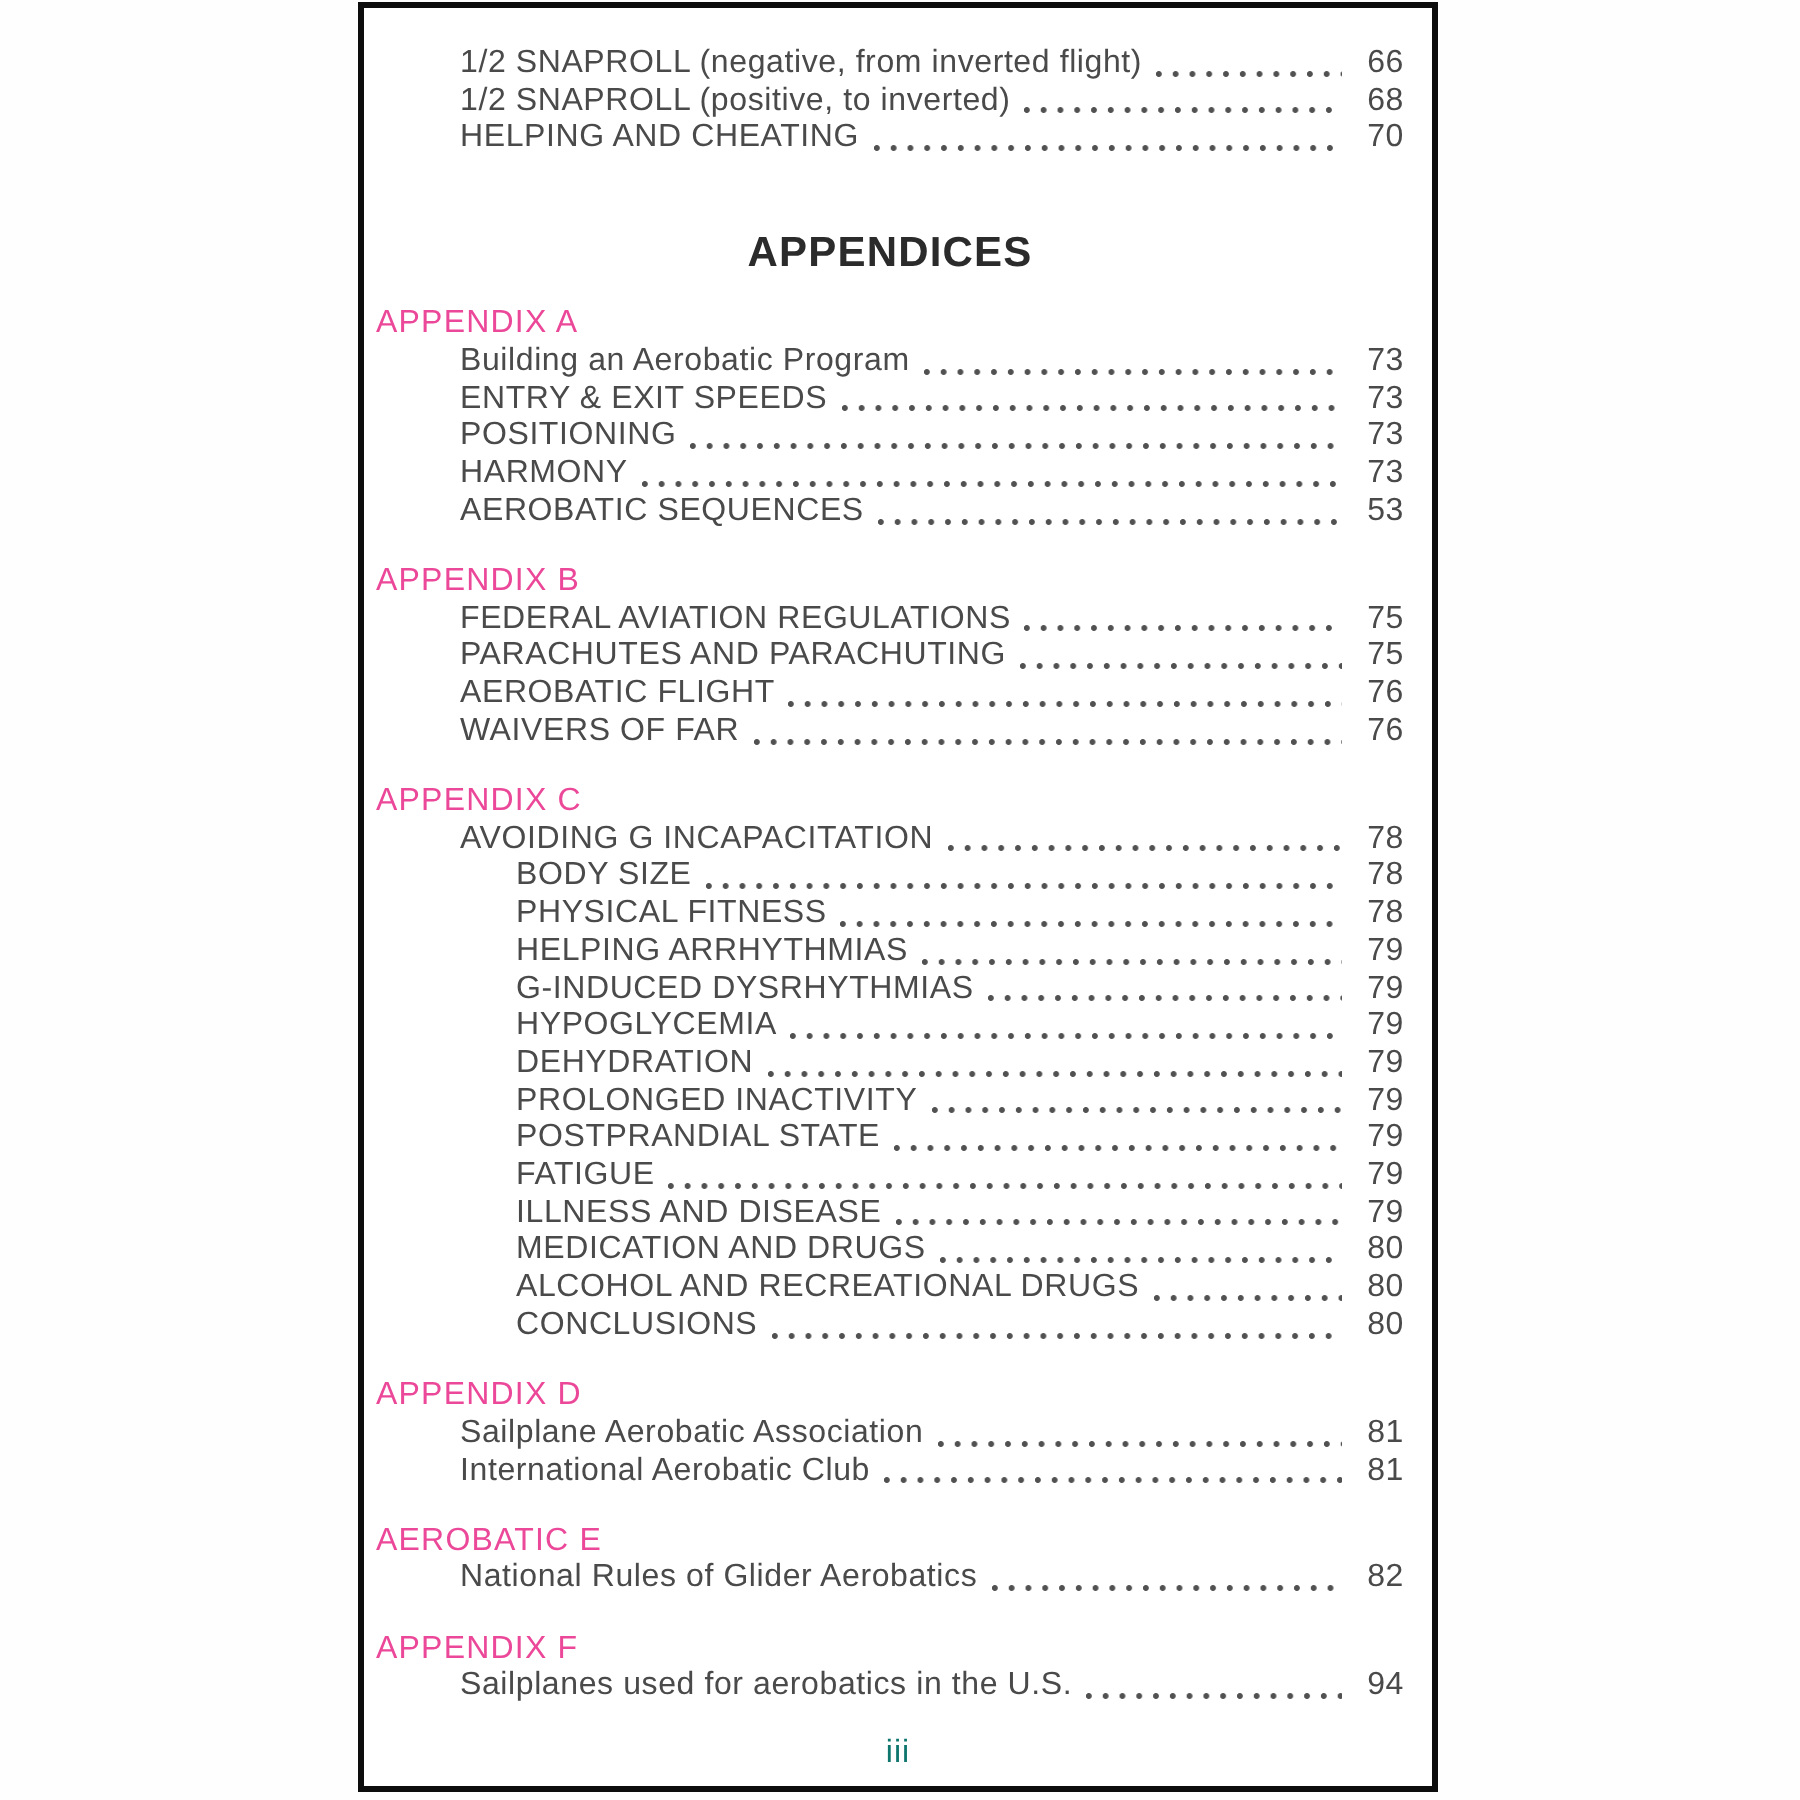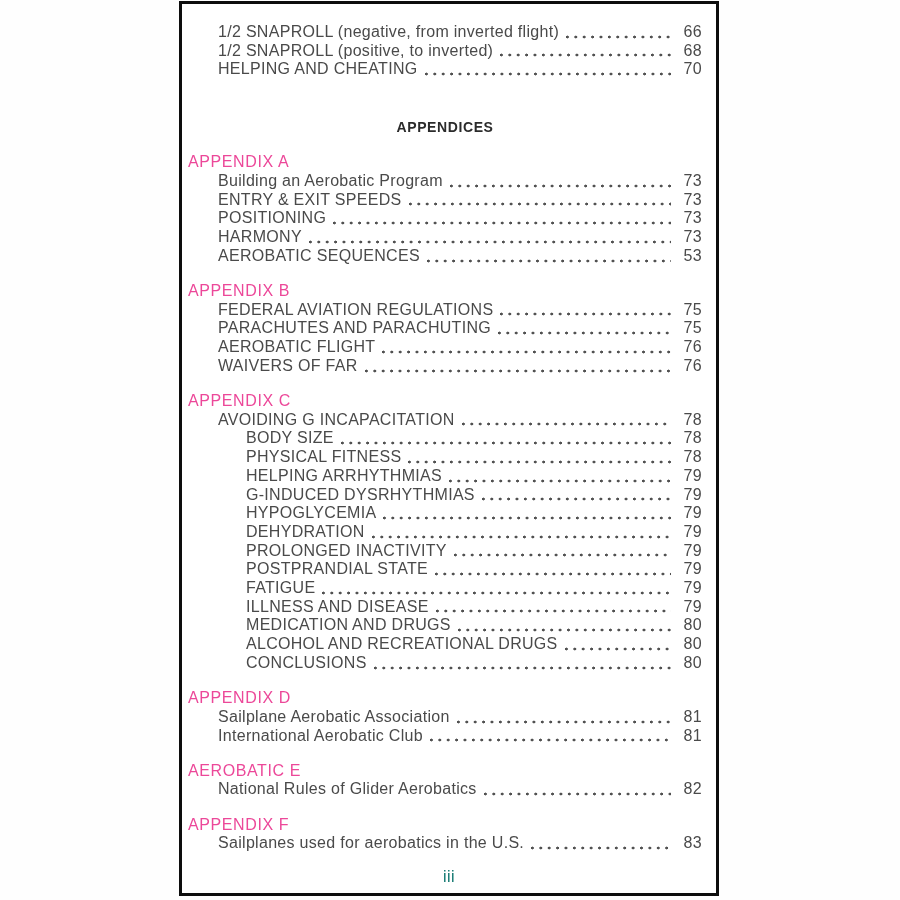"1/2 SNAPROLL (negative, from inverted" .row .label { margin-left: none -> 12px }
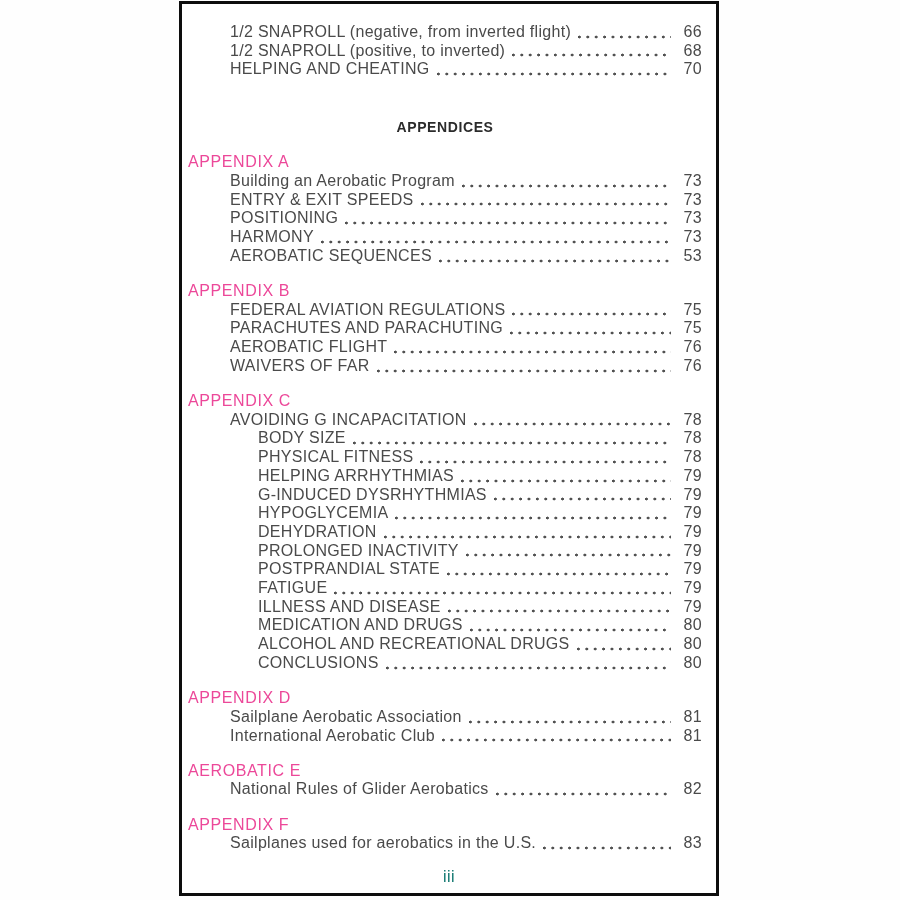"APPENDICES" .heading { font-size: 14px -> 21px }
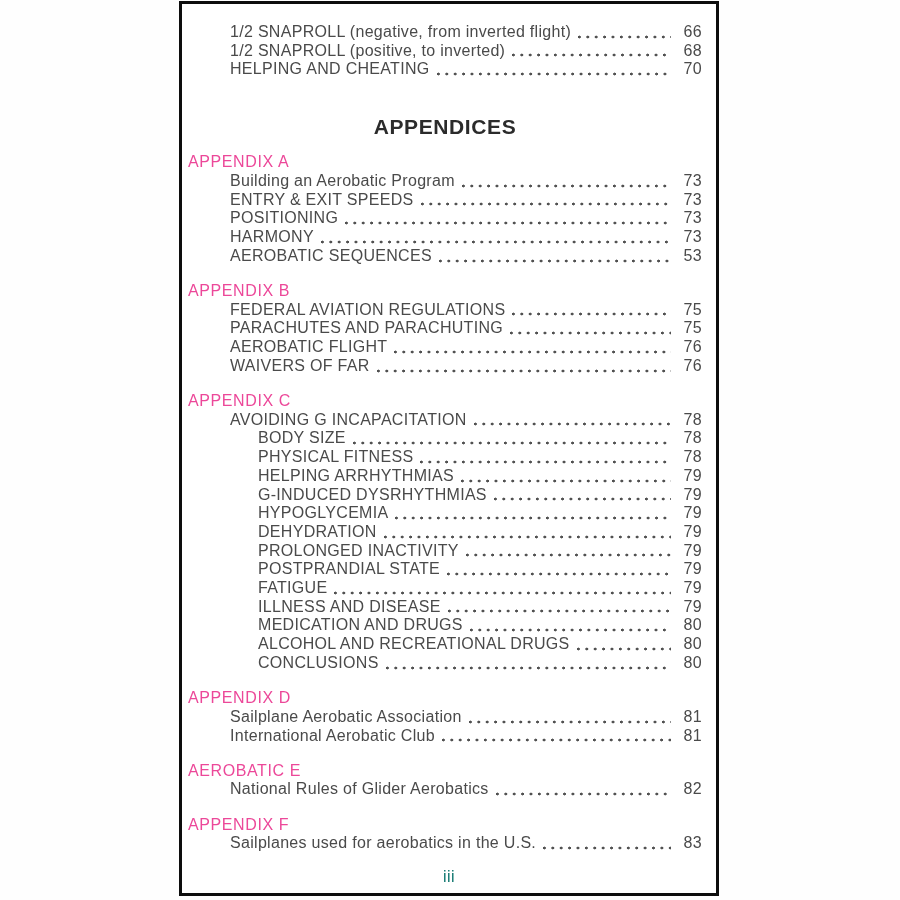"83" span.pagenum { text: 83 -> 94 }
